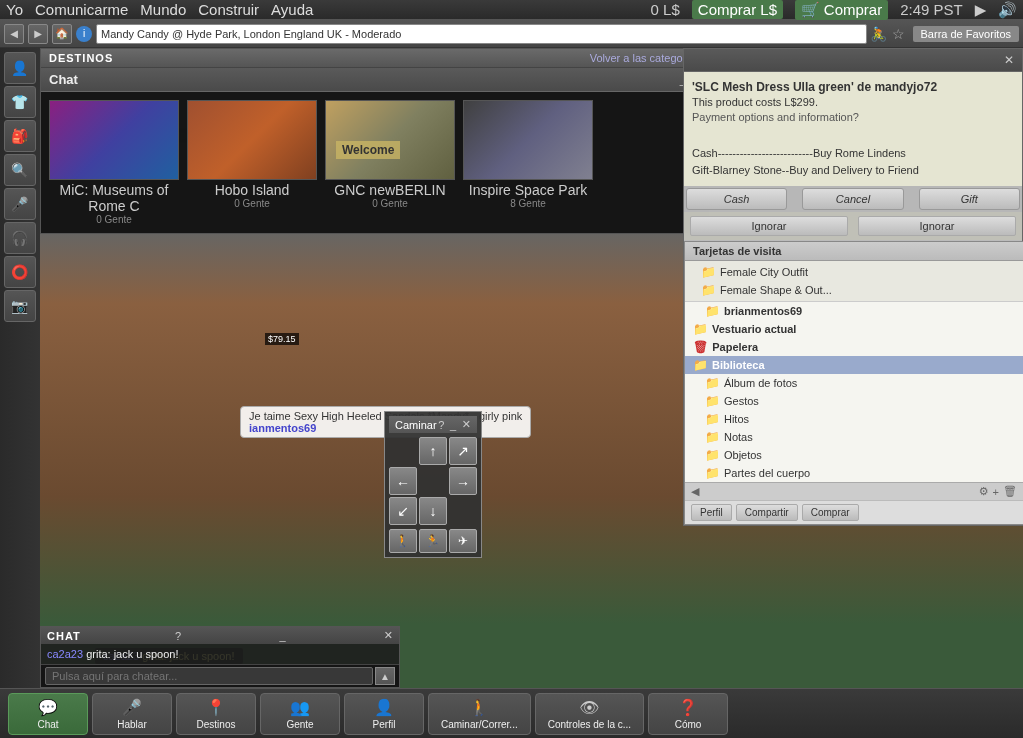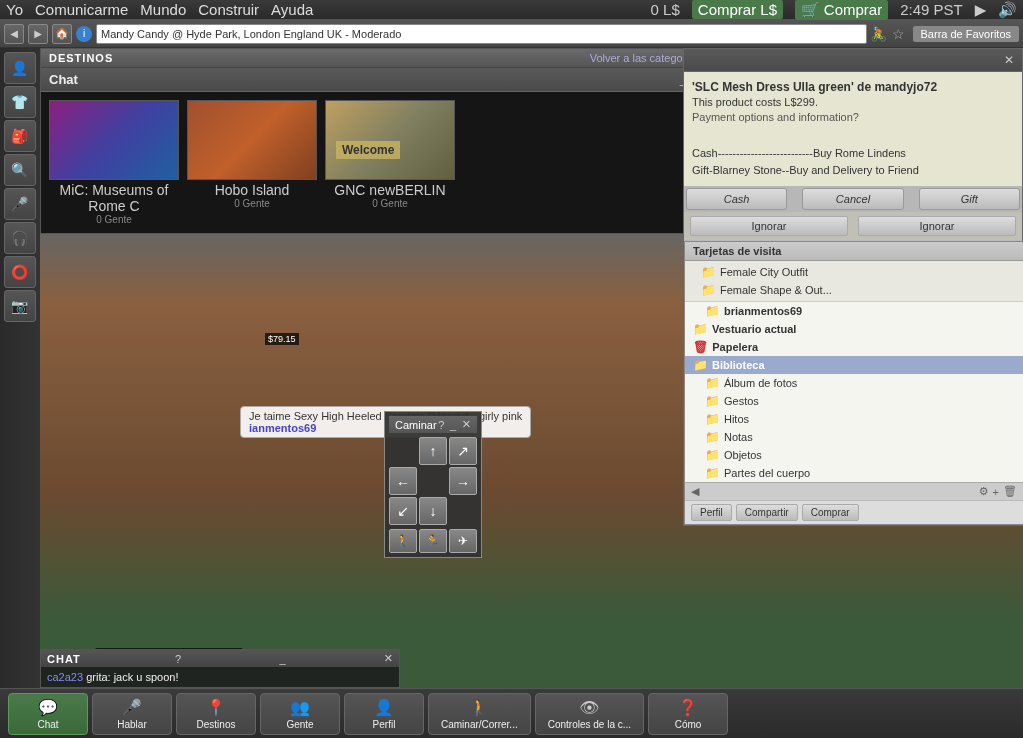"Inspire Space Park" div.dest-item { html: none -> <div> <div></div> <div>Inspire Space Park</div> <div>8 Gente</div> </div> }
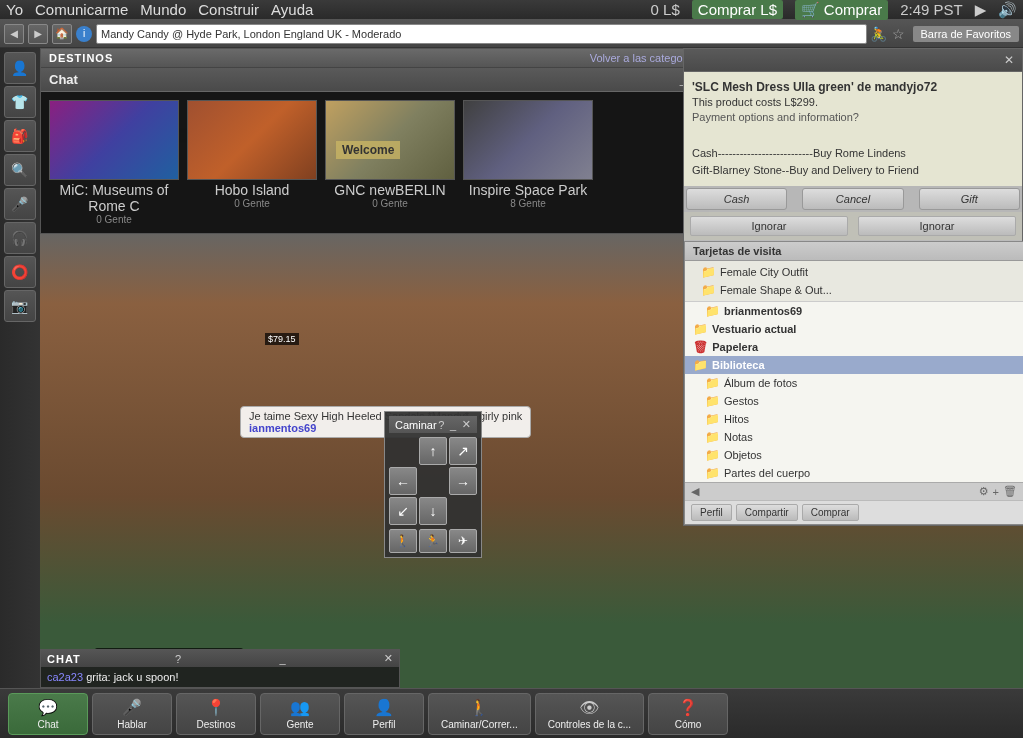"Pulsa aquí para chatear..." div.chat-input-row { html: none -> <div> <input> <div>▲</div> </div> }
